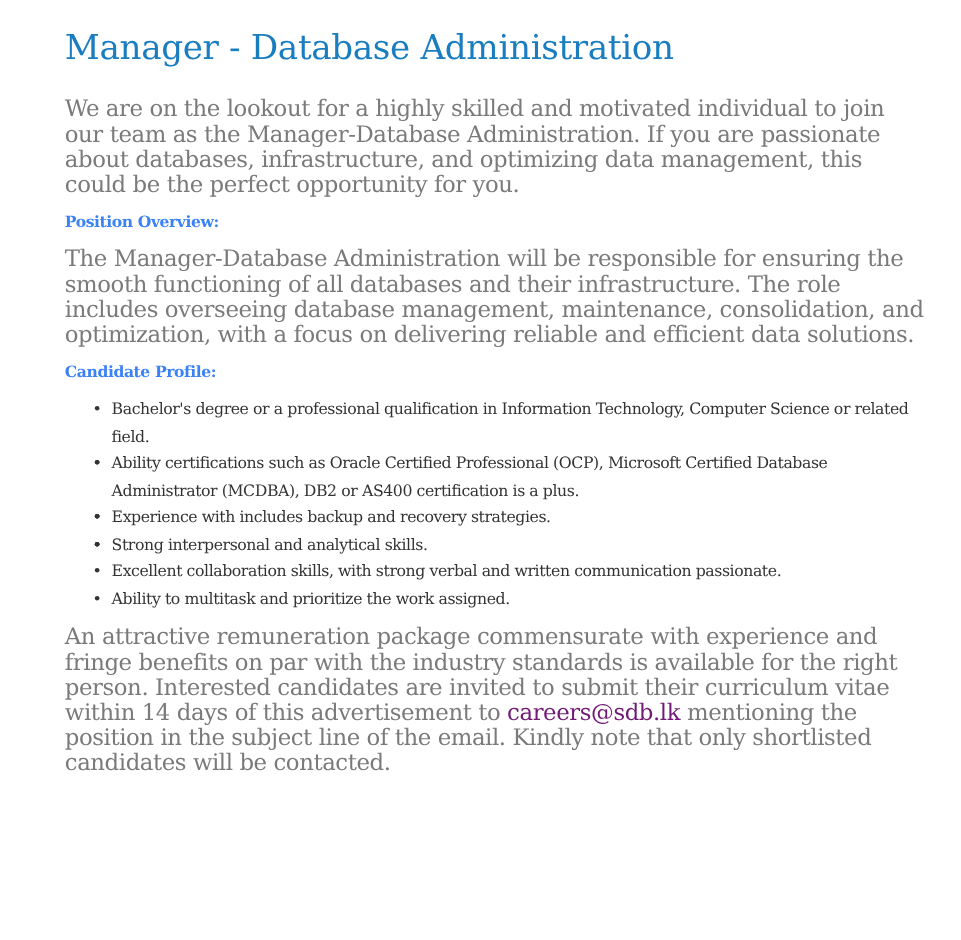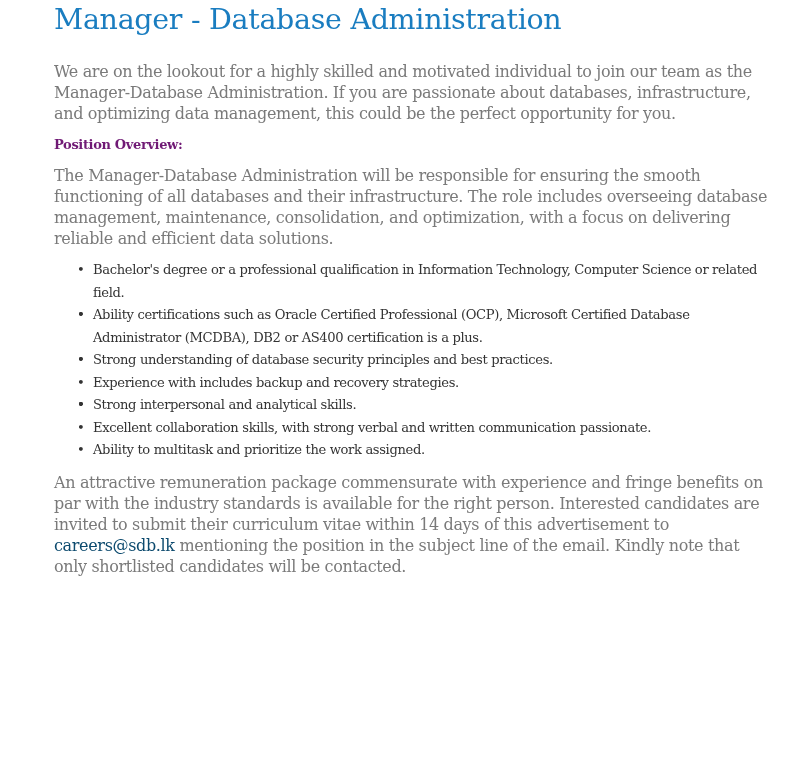"Manager - Database Administration" h1 { padding-top: none -> 20px }
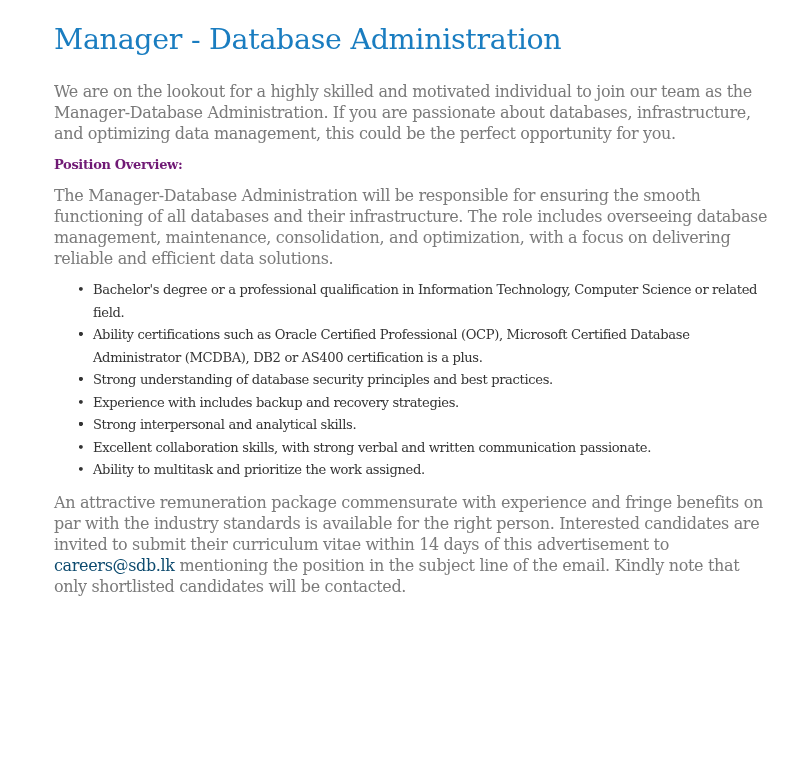"We are on the lookout" p { font-size: 16px -> 19px }
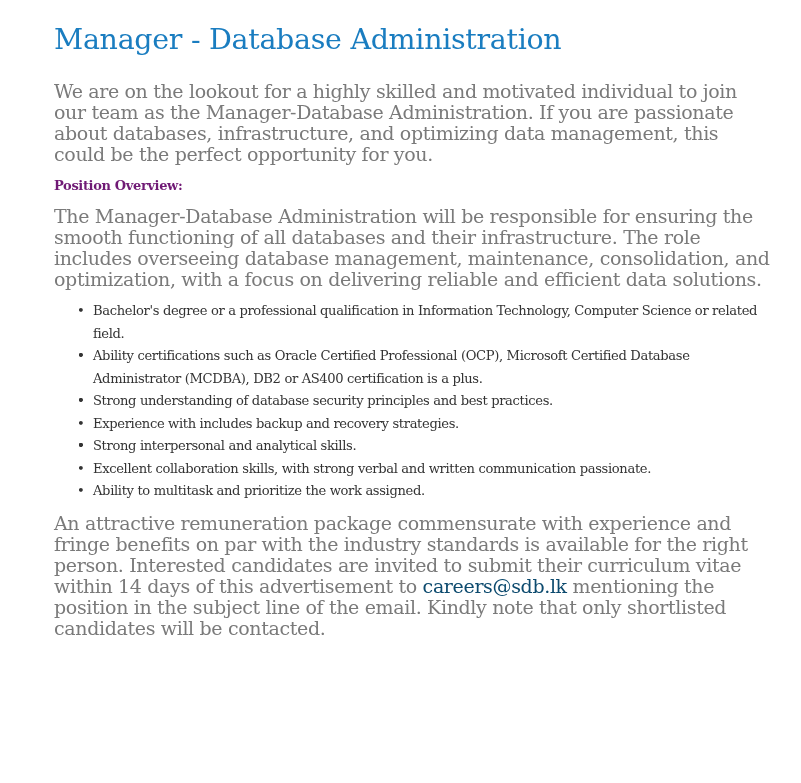"Position Overview:" .sect { color: #701a75 -> #3b82f6 }
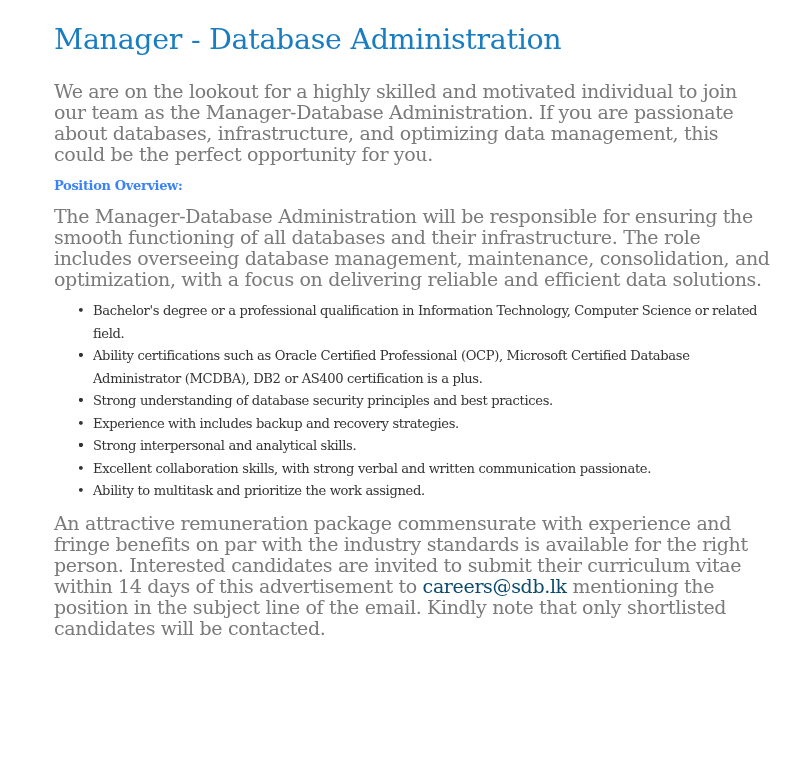"Candidate Profile:" p.sect { html: none -> <p>Candidate Profile:</p> }
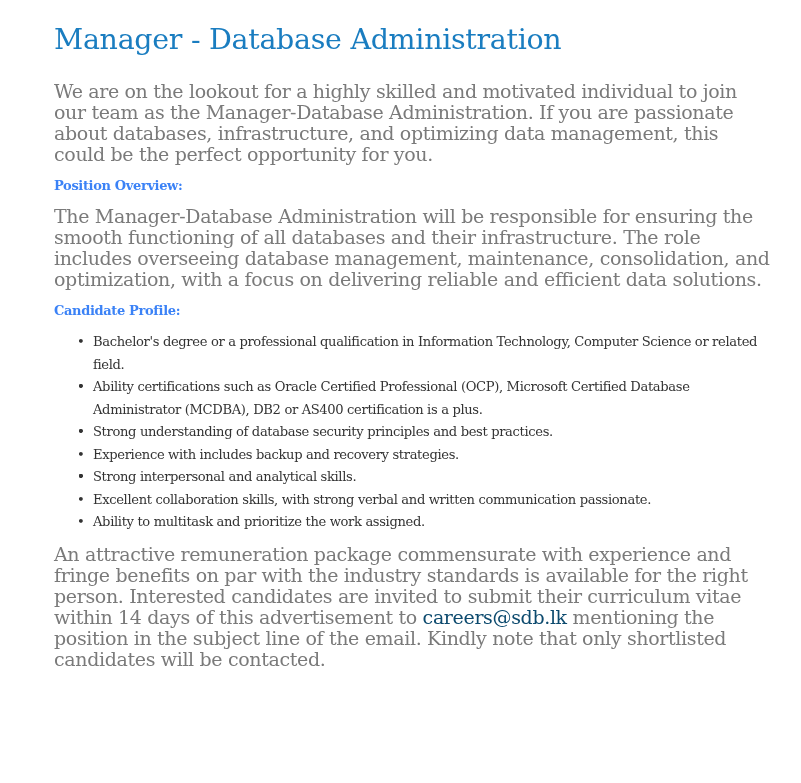"Strong understanding of database" span { html: <span>Strong understanding of database security principles and best practices.</span> -> none }
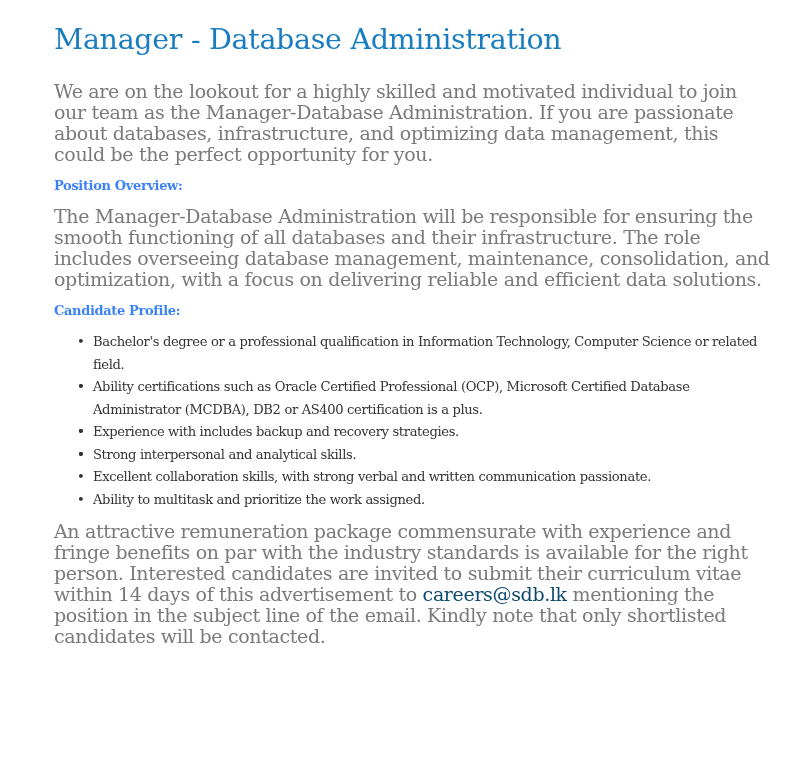"careers@sdb.lk" a.email { color: #0c4a6e -> #701a75 }
